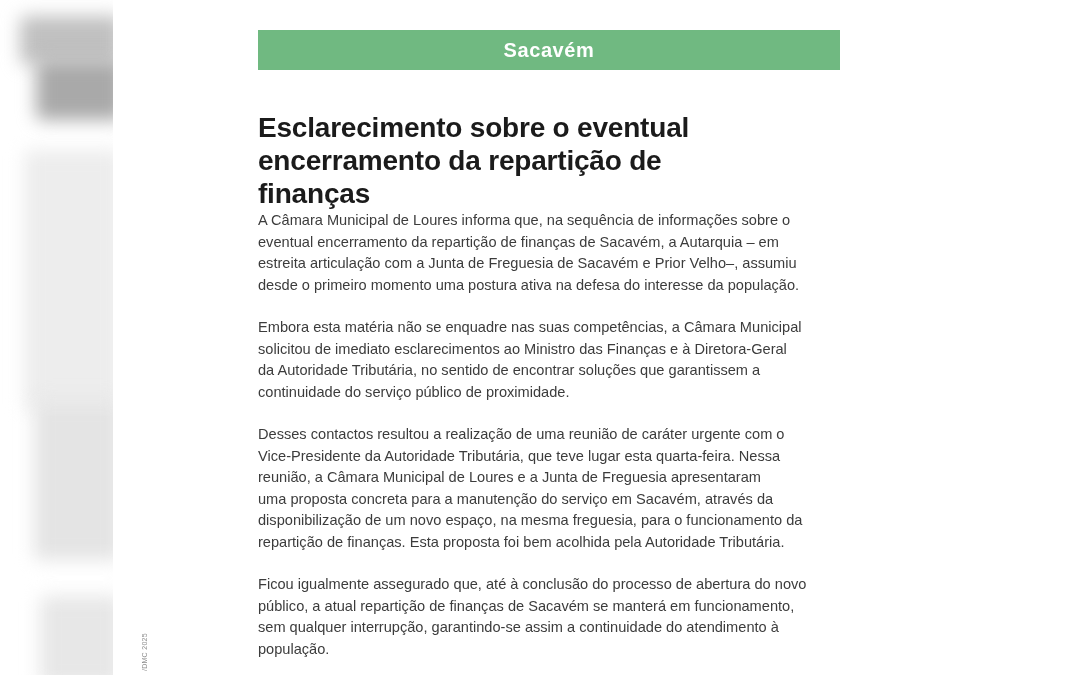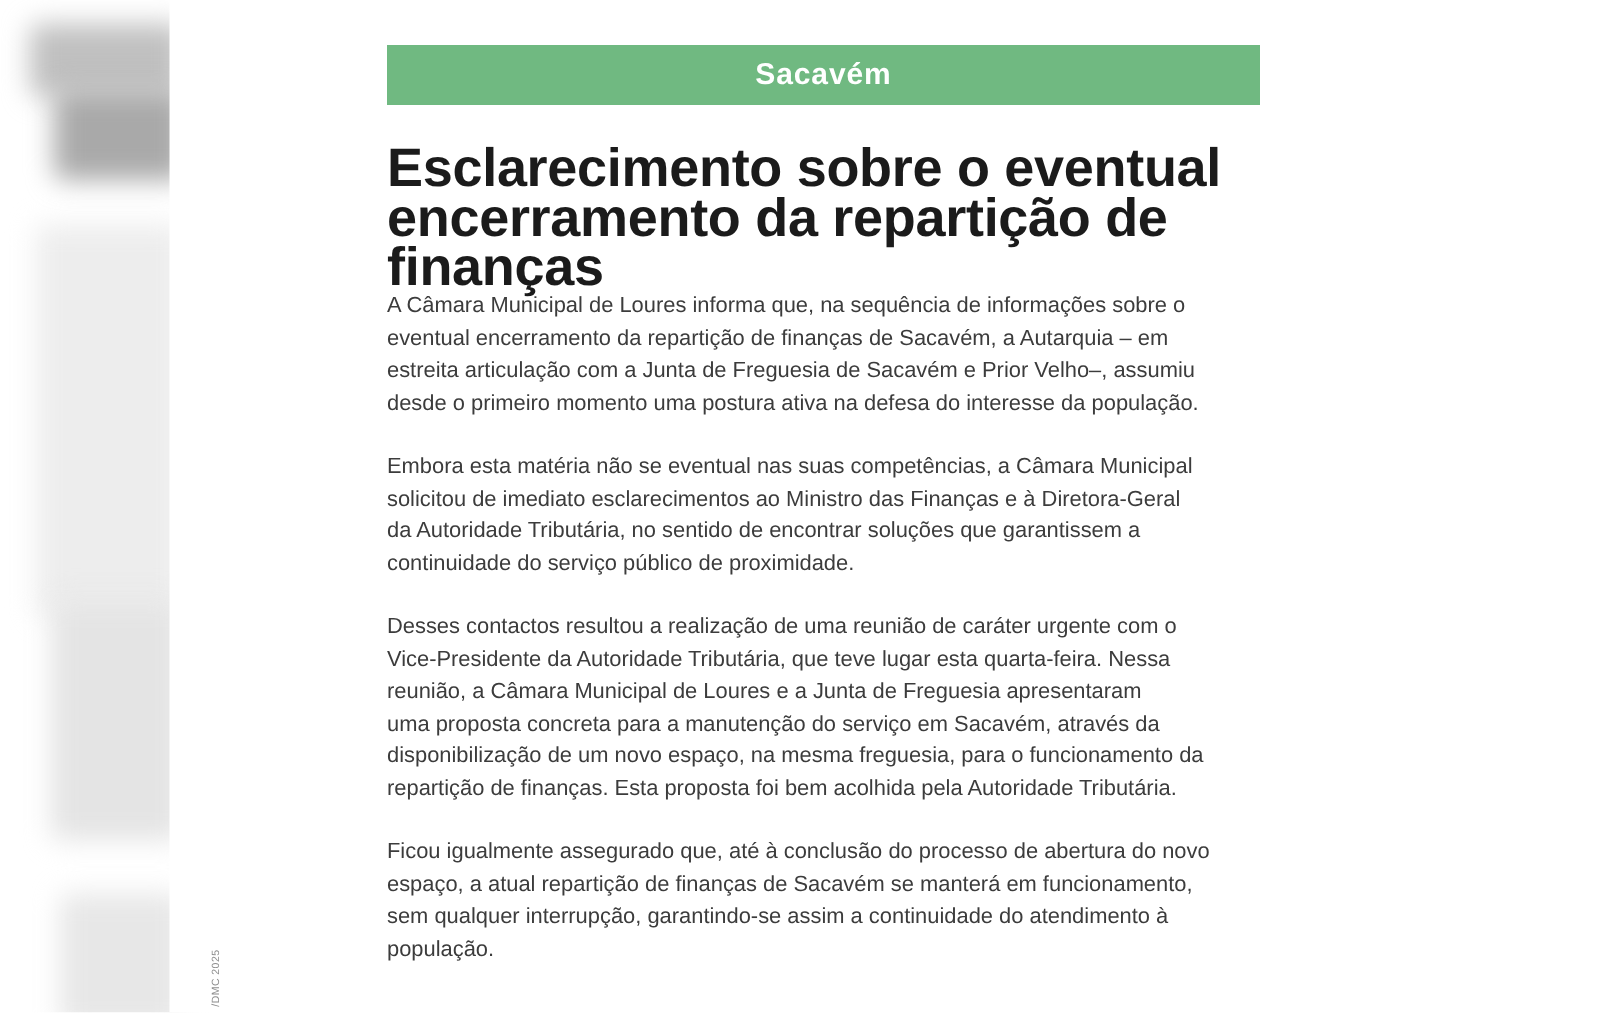"Esclarecimento sobre o eventual" .title { font-size: 36px -> 28px; margin-top: 25px -> 41px }
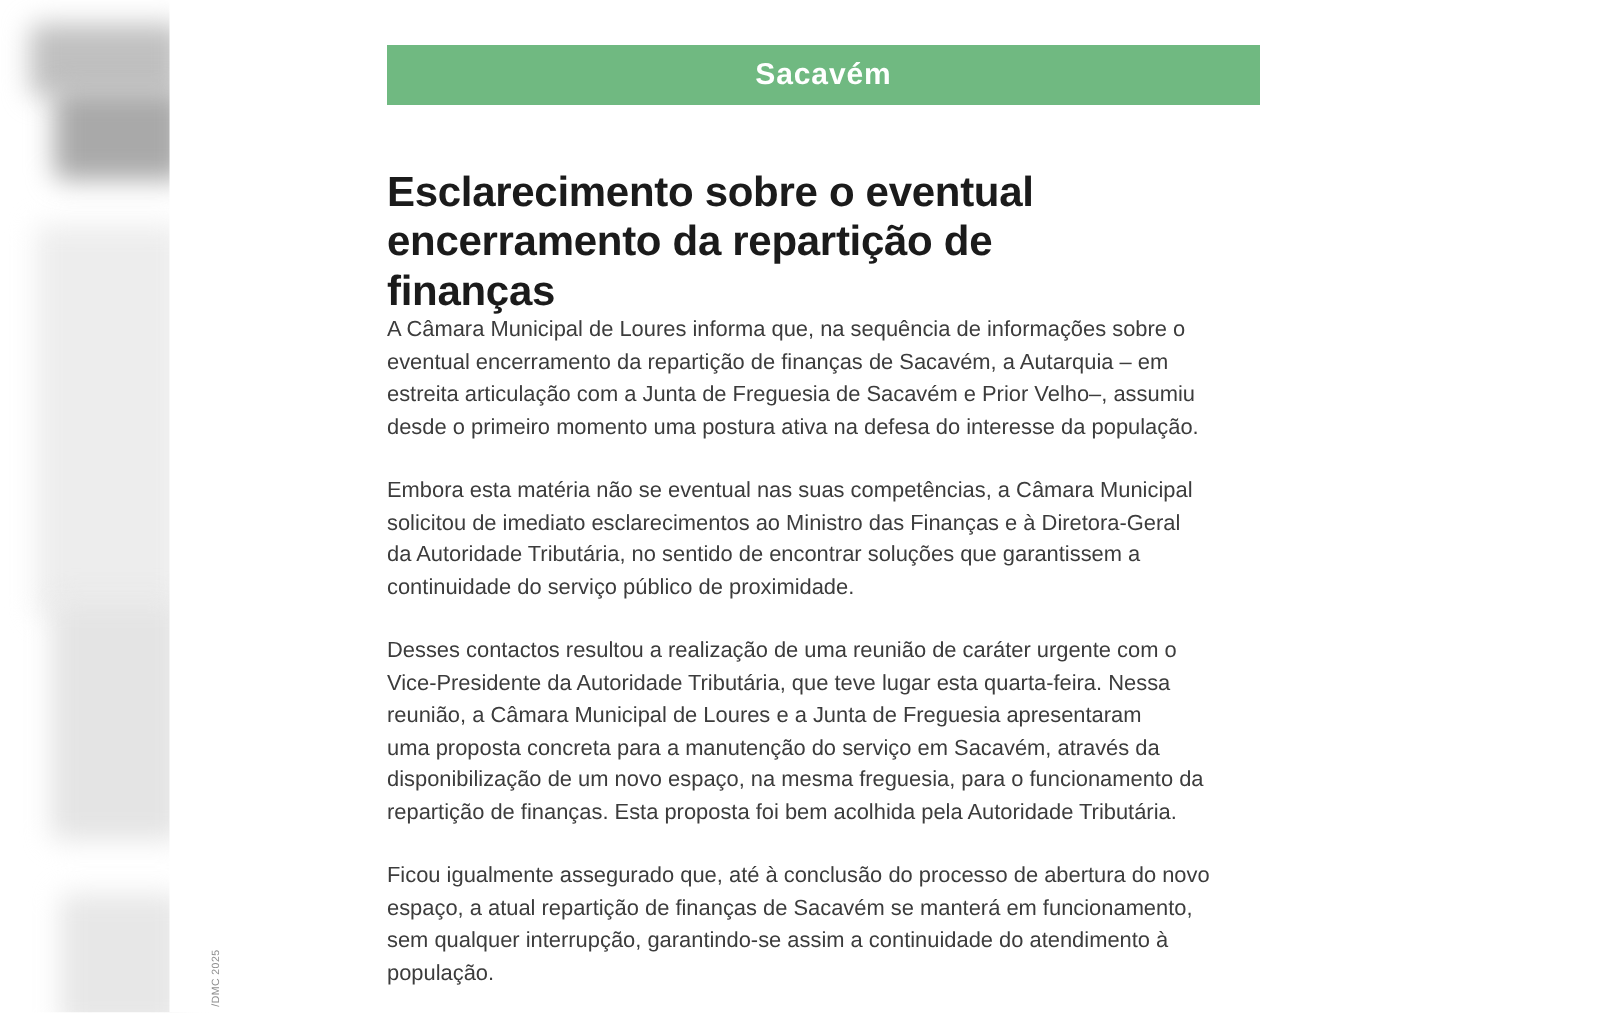"Embora esta matéria não se" p { text: eventual -> enquadre }
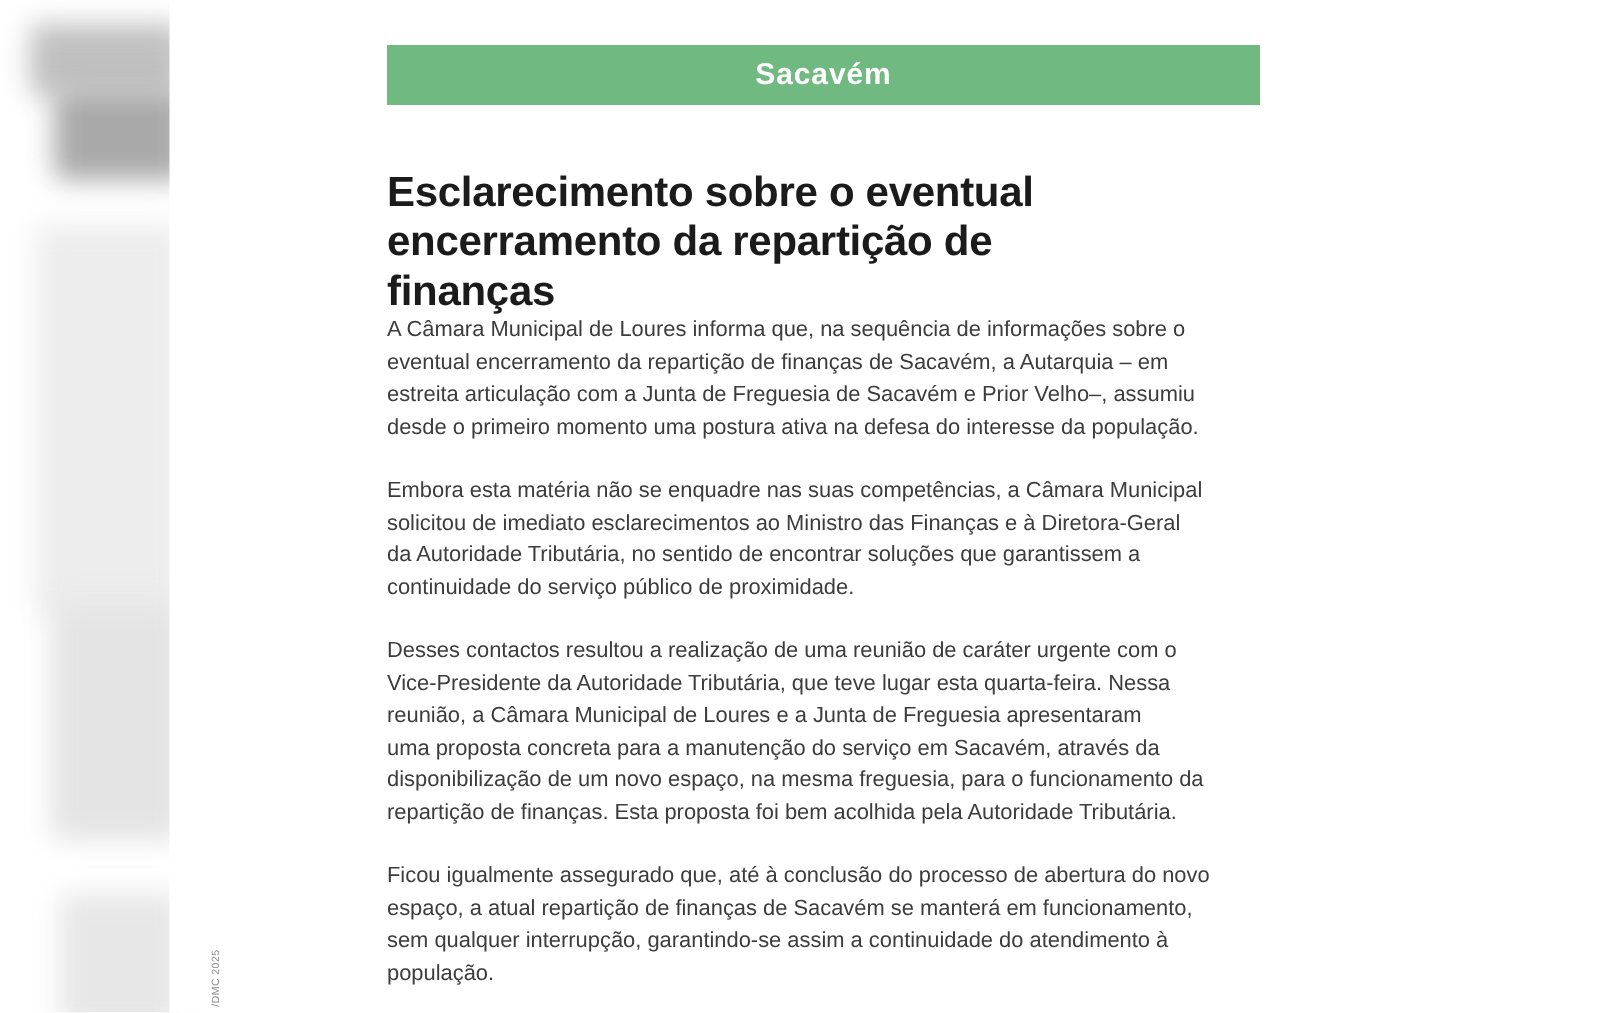"Ficou igualmente assegurado que, até" p { text: espaço -> público }
